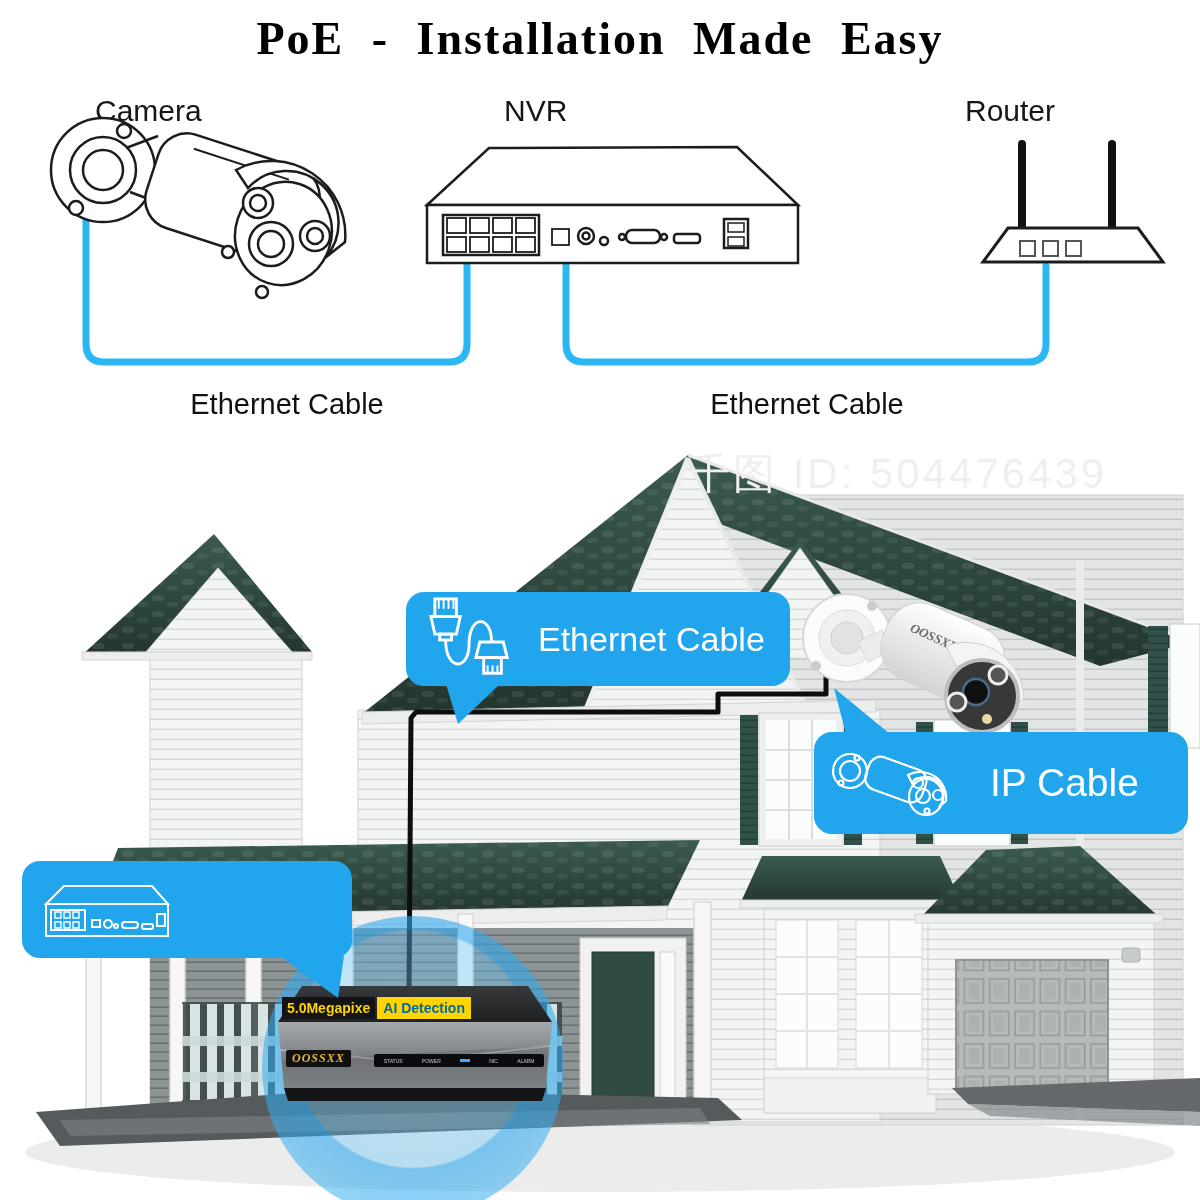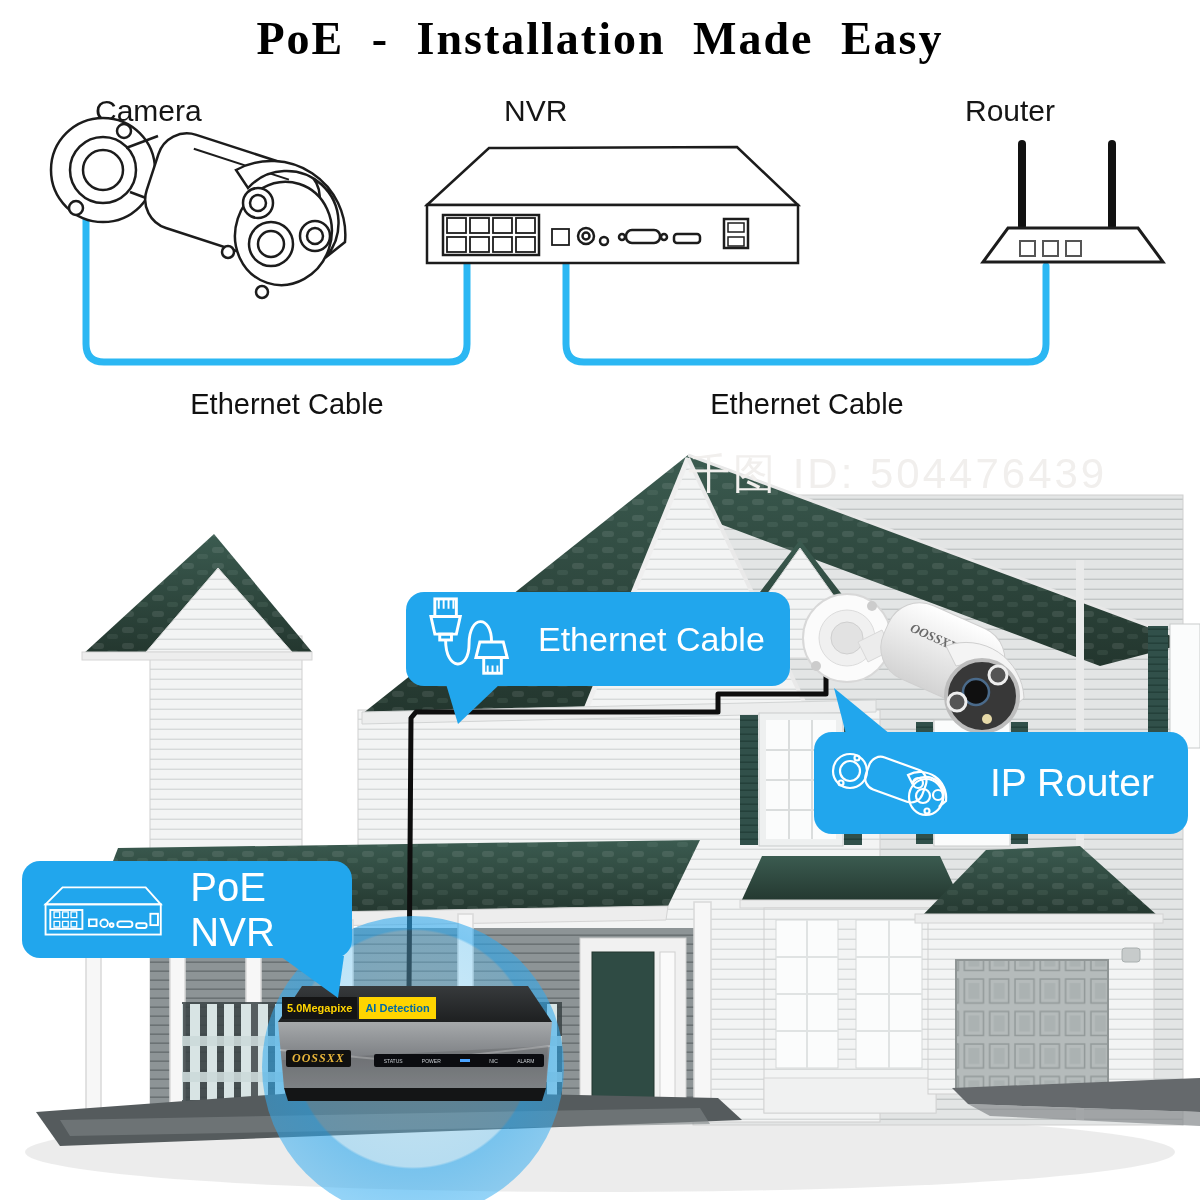"IP Router" span.lbl { text: Router -> Cable }
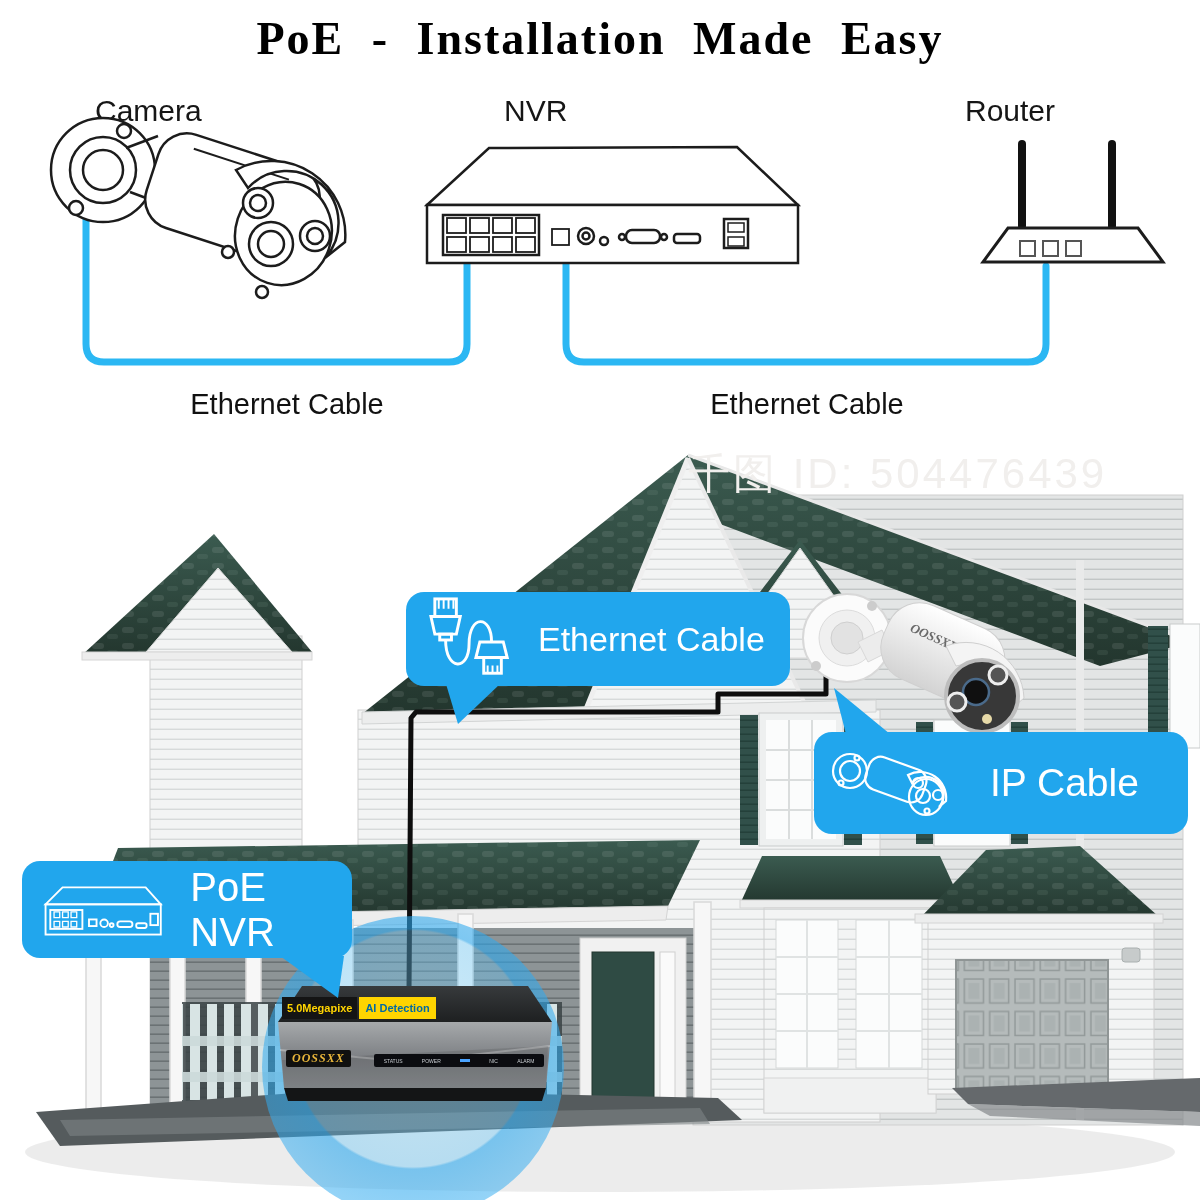"PoE NVR" span.lbl { html: <span>PoE NVR</span> -> none }
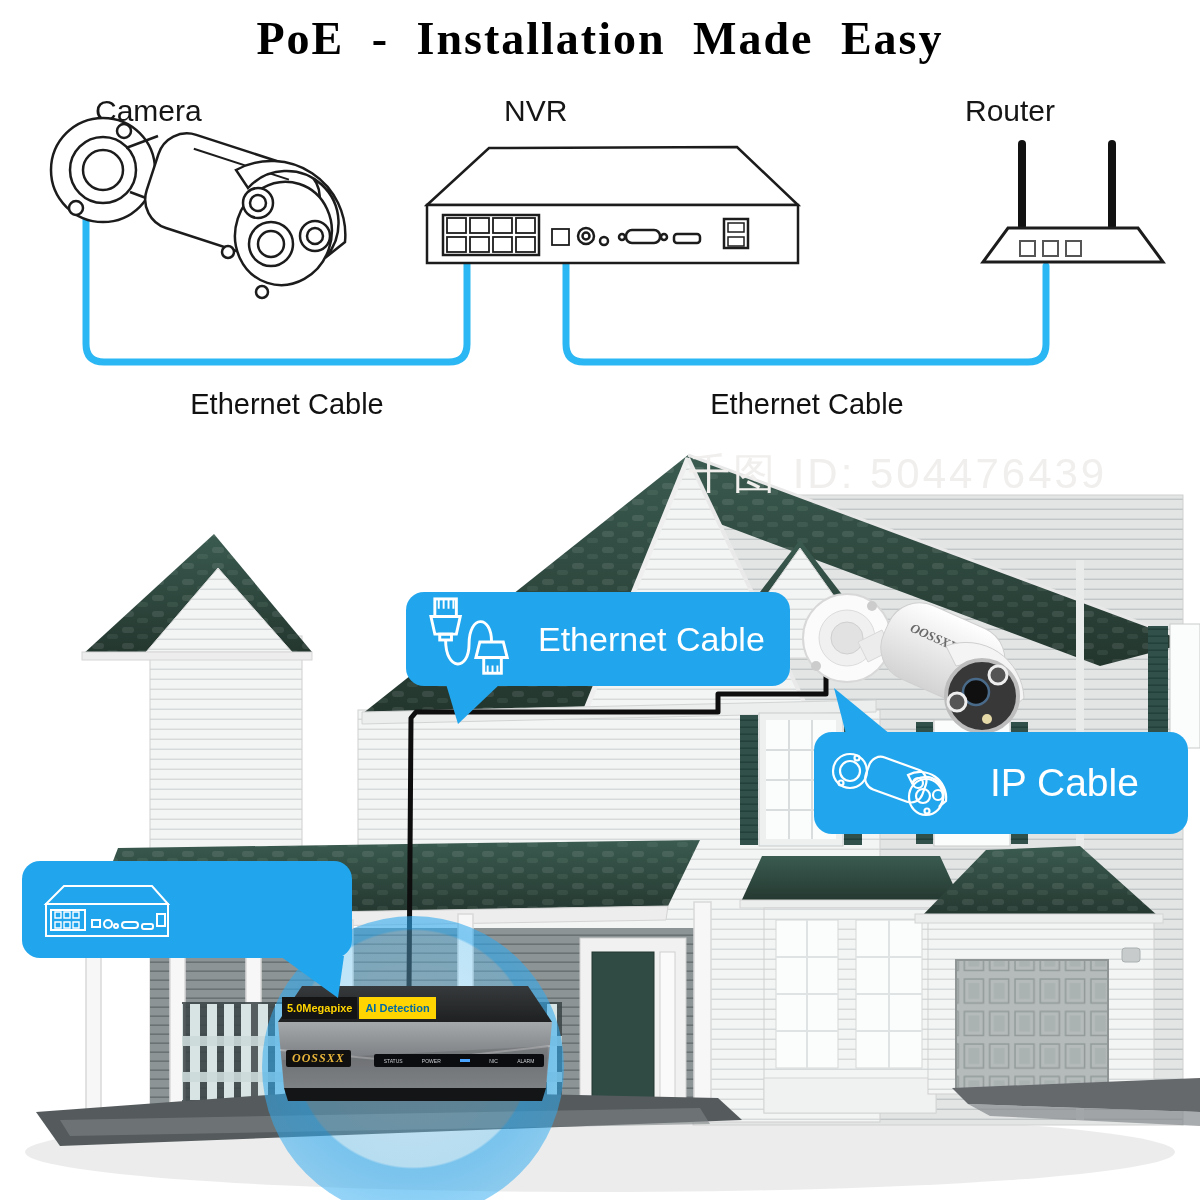"5.0Megapixe" #nvr-badges { font-size: 11px -> 14px }
